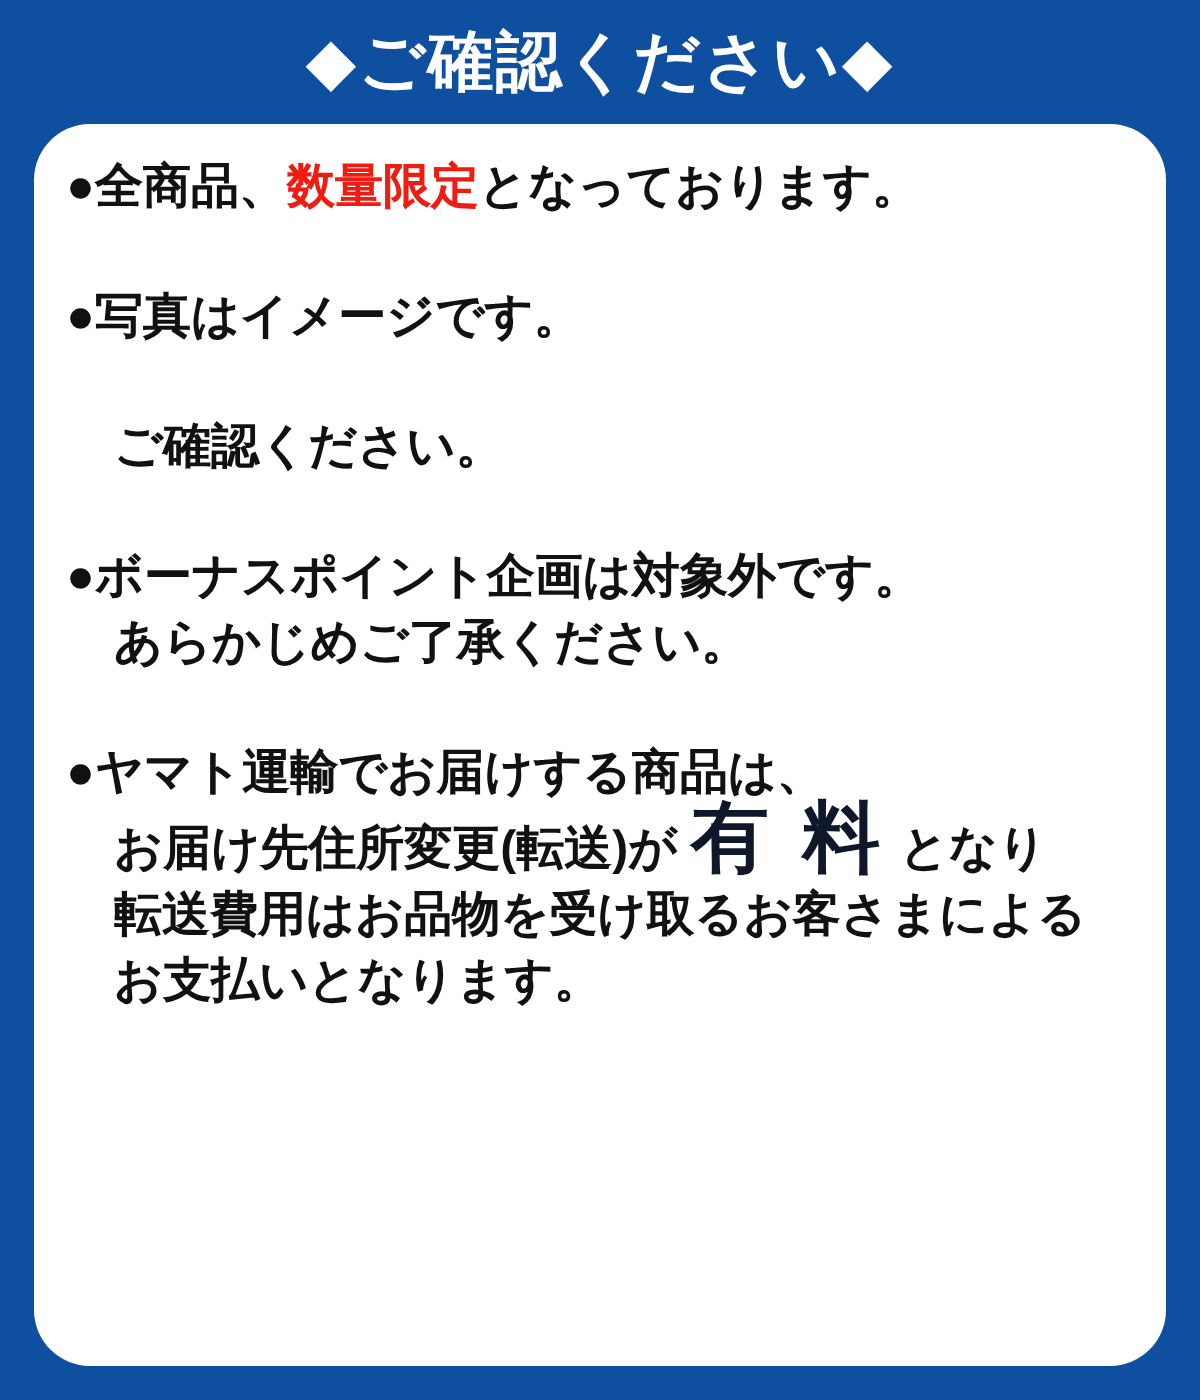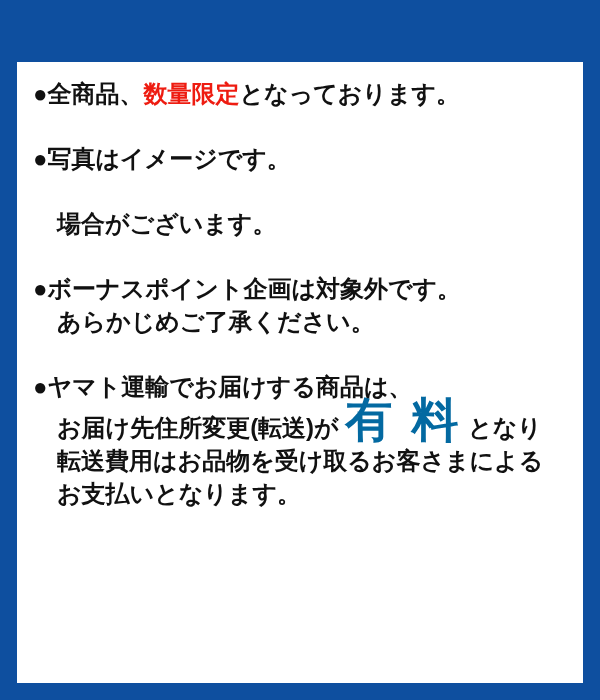"◆ご確認ください◆" div.header { html: none -> <div>◆ご確認ください◆</div> }
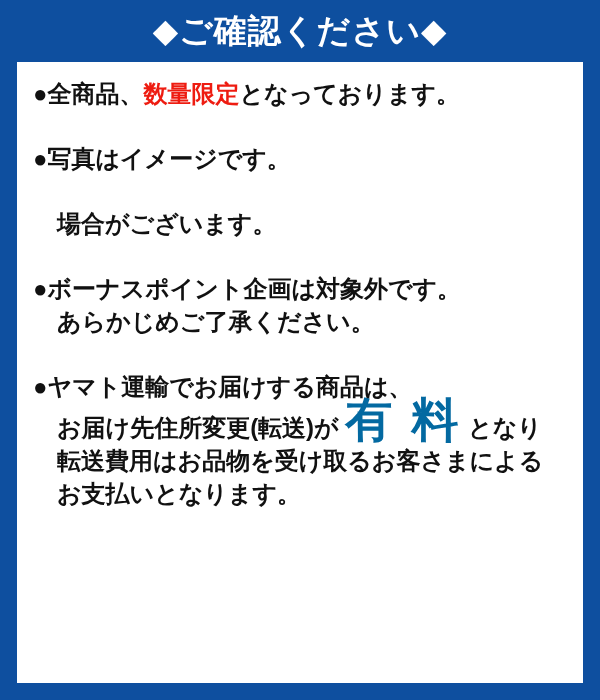"●全商品、数量限定となっております。" .panel { border-radius: none -> 28px }
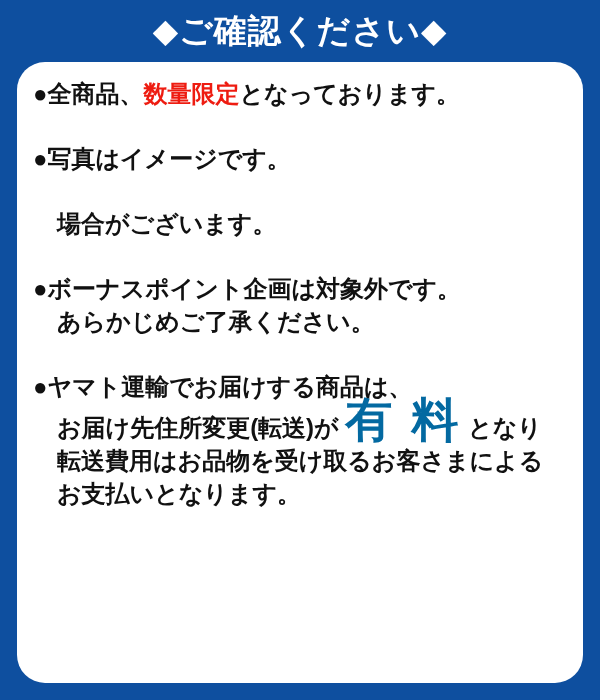"場合がございます。" span { text: 場合がございます -> ご確認ください }
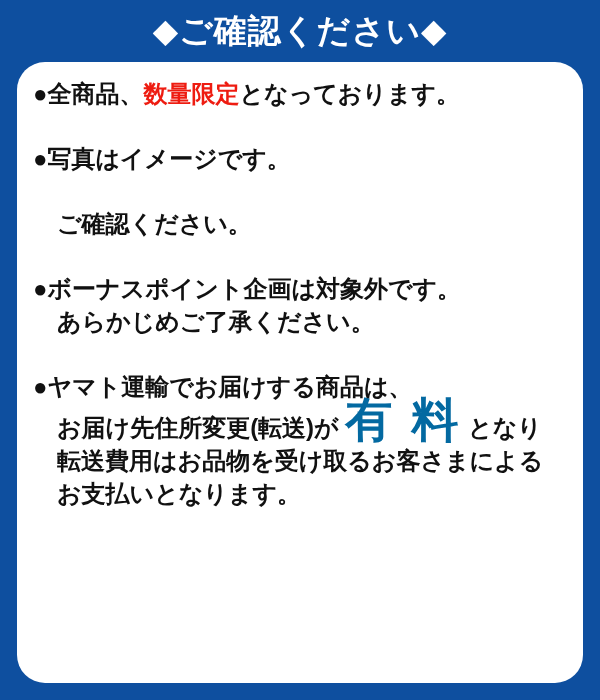"有 料" .red-big { color: #0369a1 -> #0f172a; font-size: 47px -> 39px }
